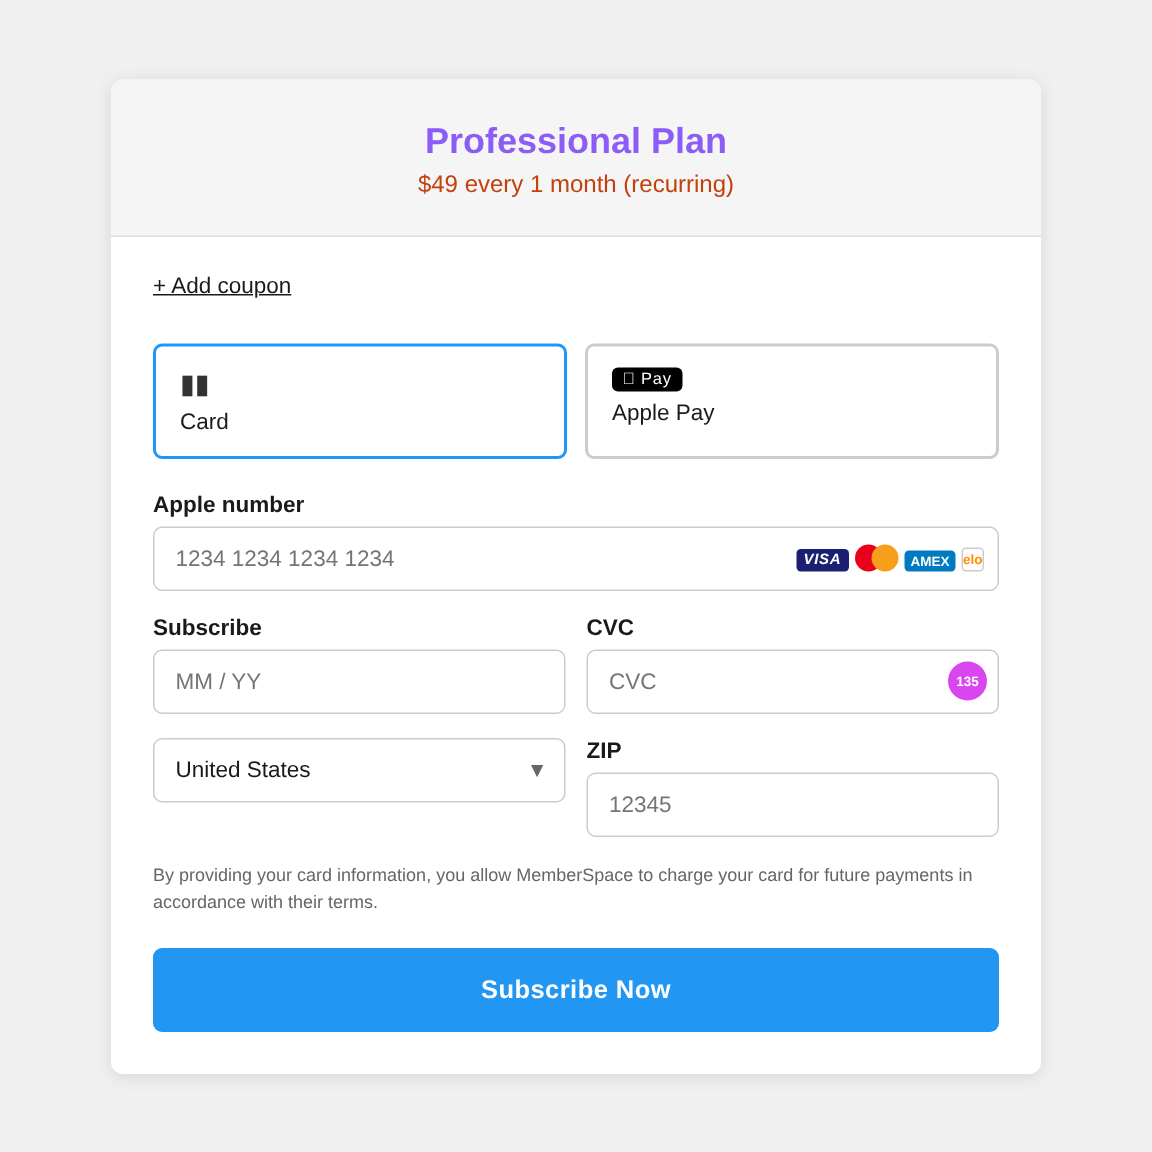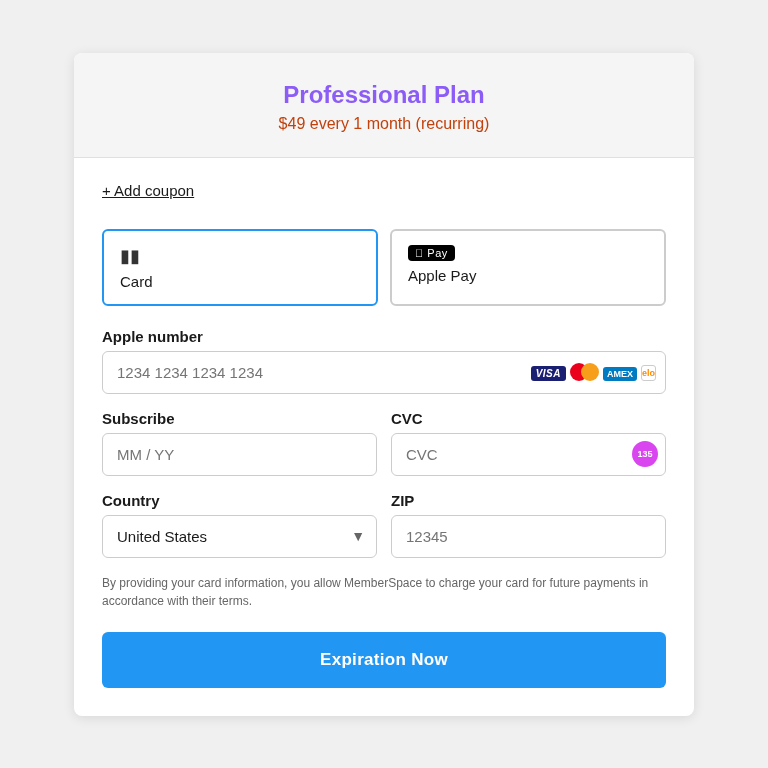"Country" label { html: <label>Country</label> -> none }
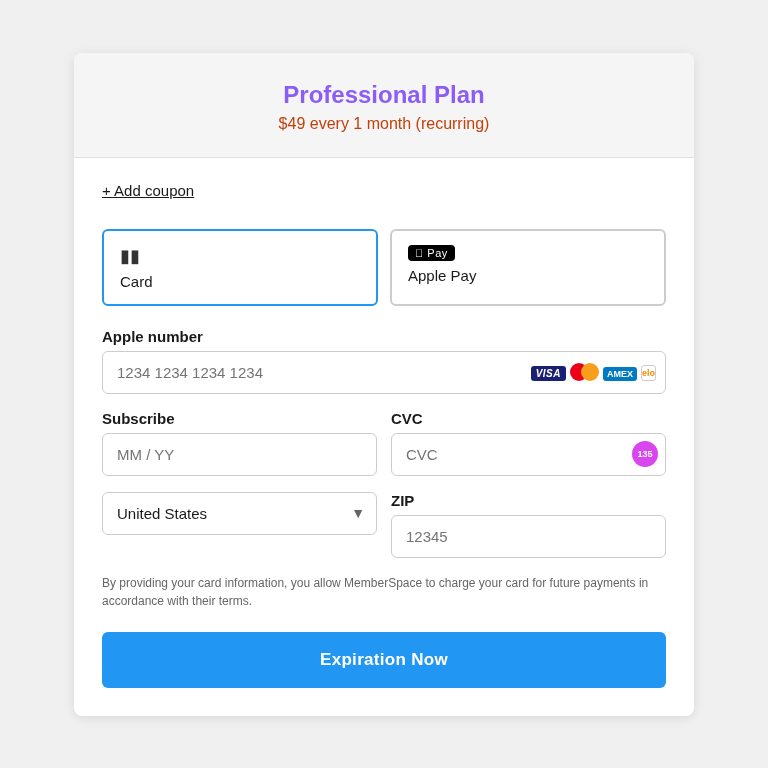"Expiration Now" button.subscribe-btn { text: Expiration -> Subscribe }
